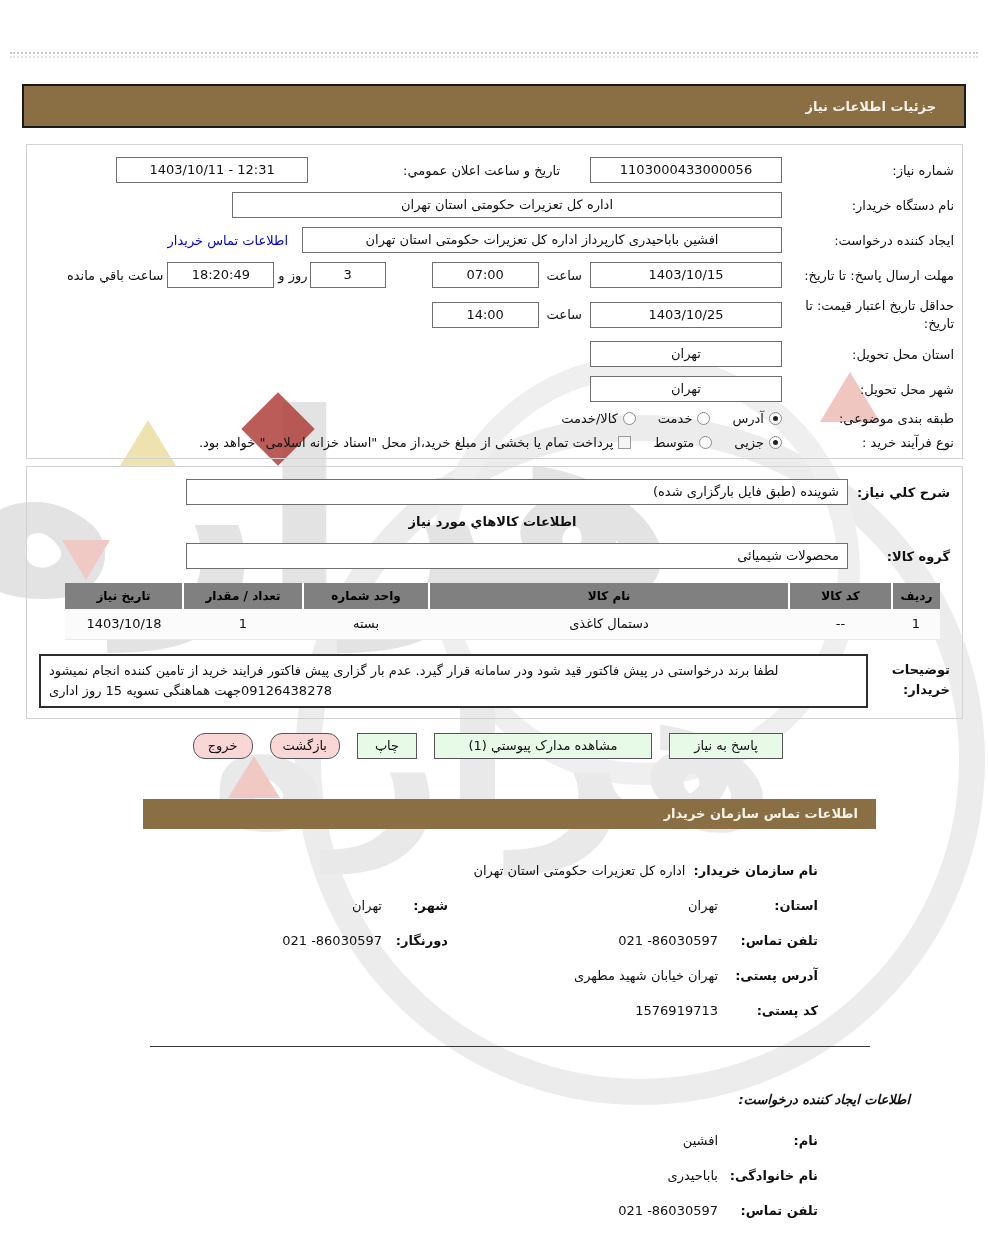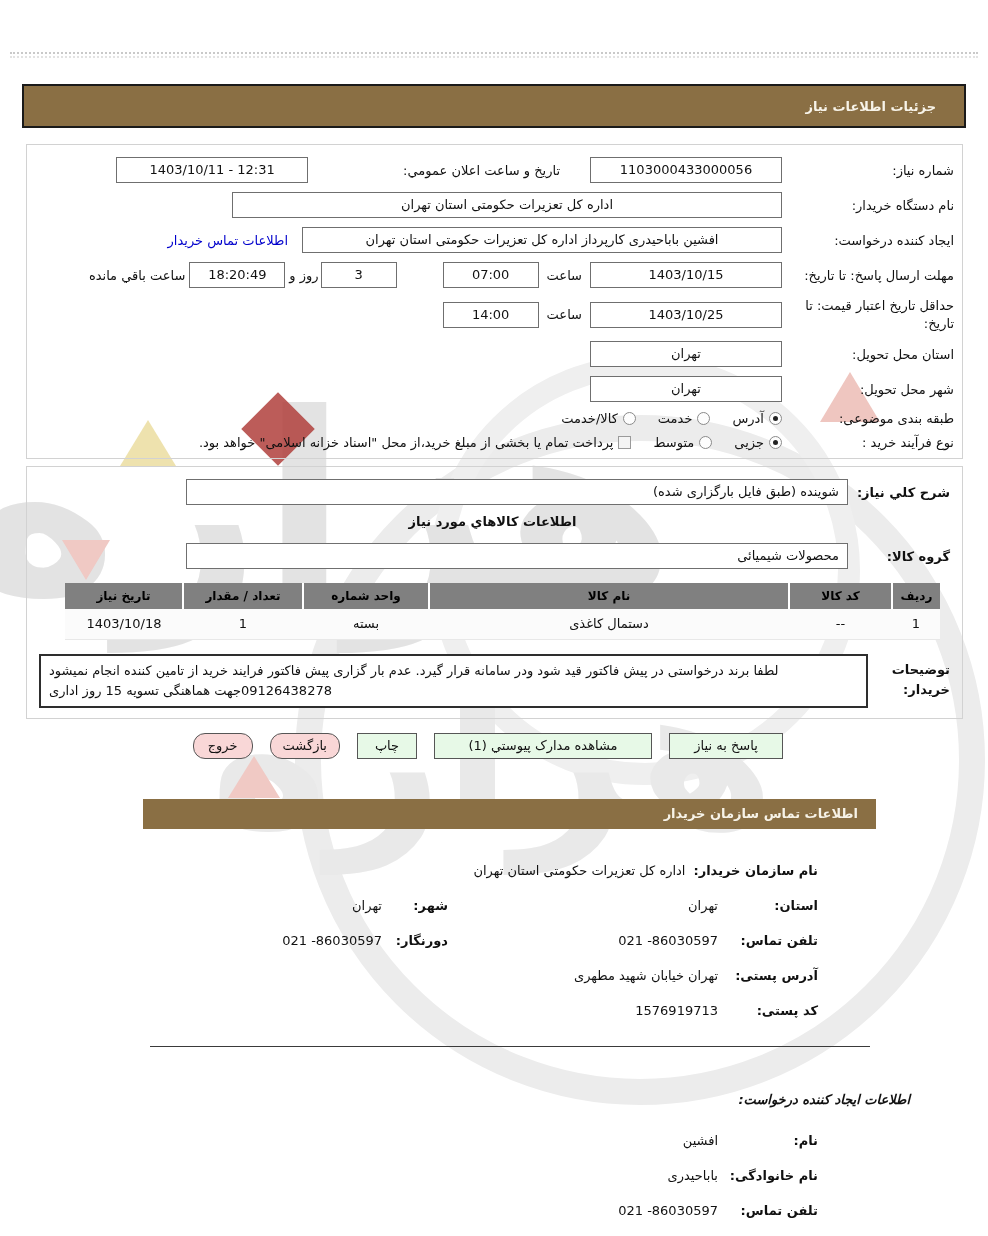"18:20:49" .w85 { width: 96px -> 107px }
